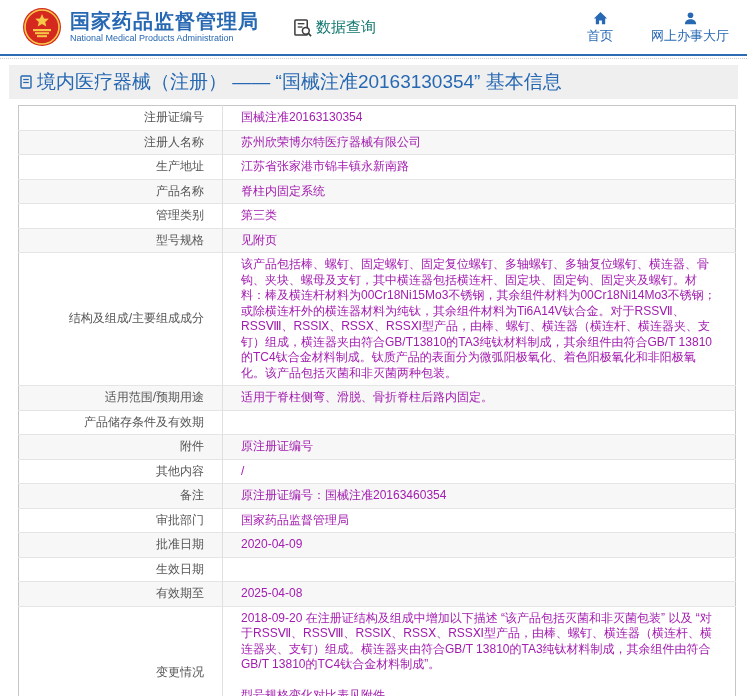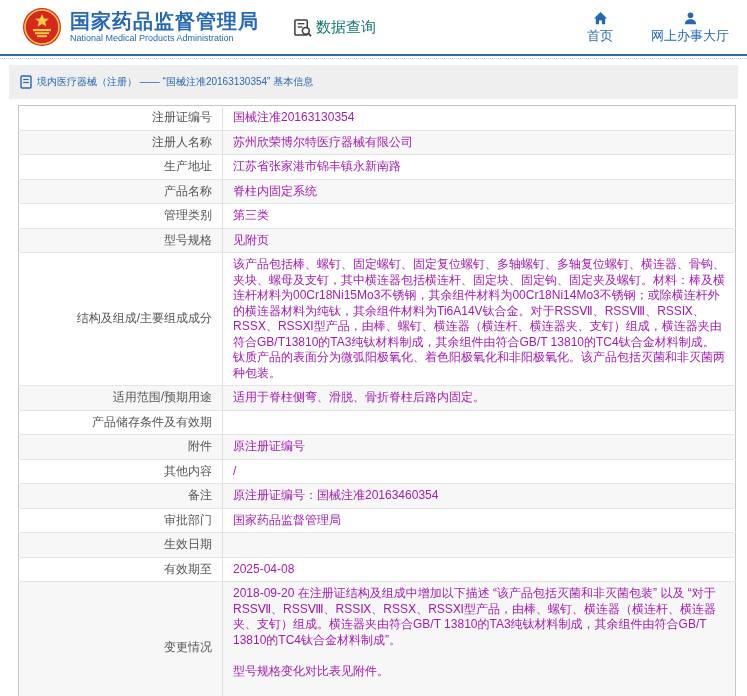"境内医疗器械（注册） —— “国械注准20163130354” 基本信息" .title-text { font-size: 10px -> 19px }
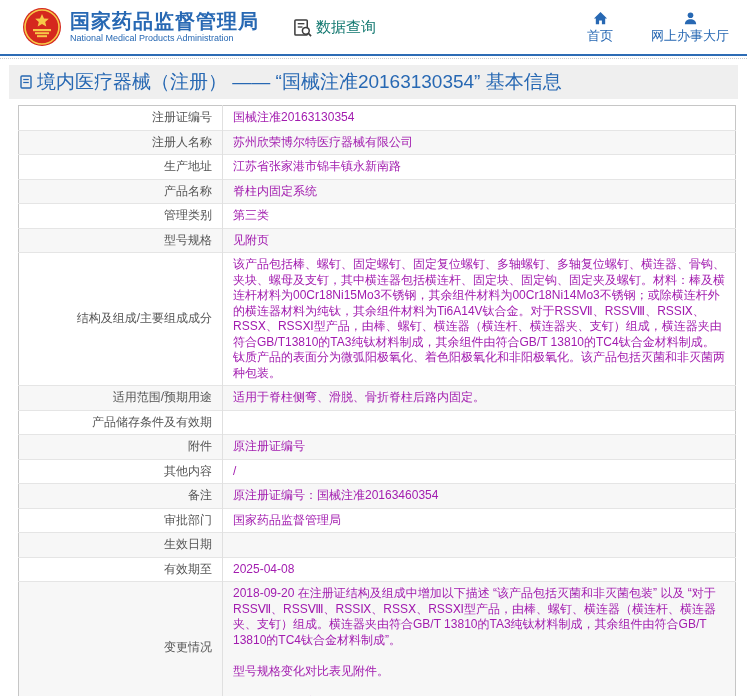"注册证编号" table.info td { padding: 4px 10px -> 4px 18px }
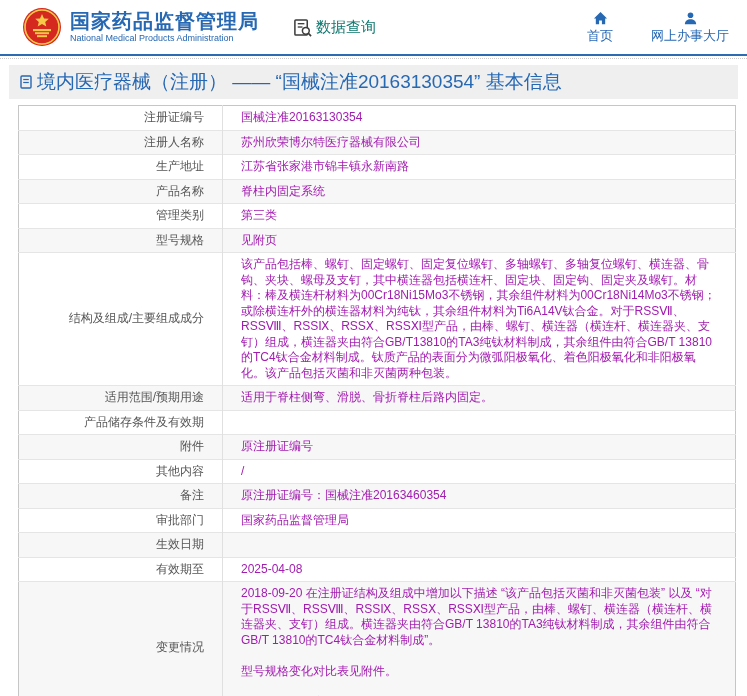"批准日期" tr { html: none -> <tr> <td>批准日期</td> <td>2020-04-09</td> </tr> }
